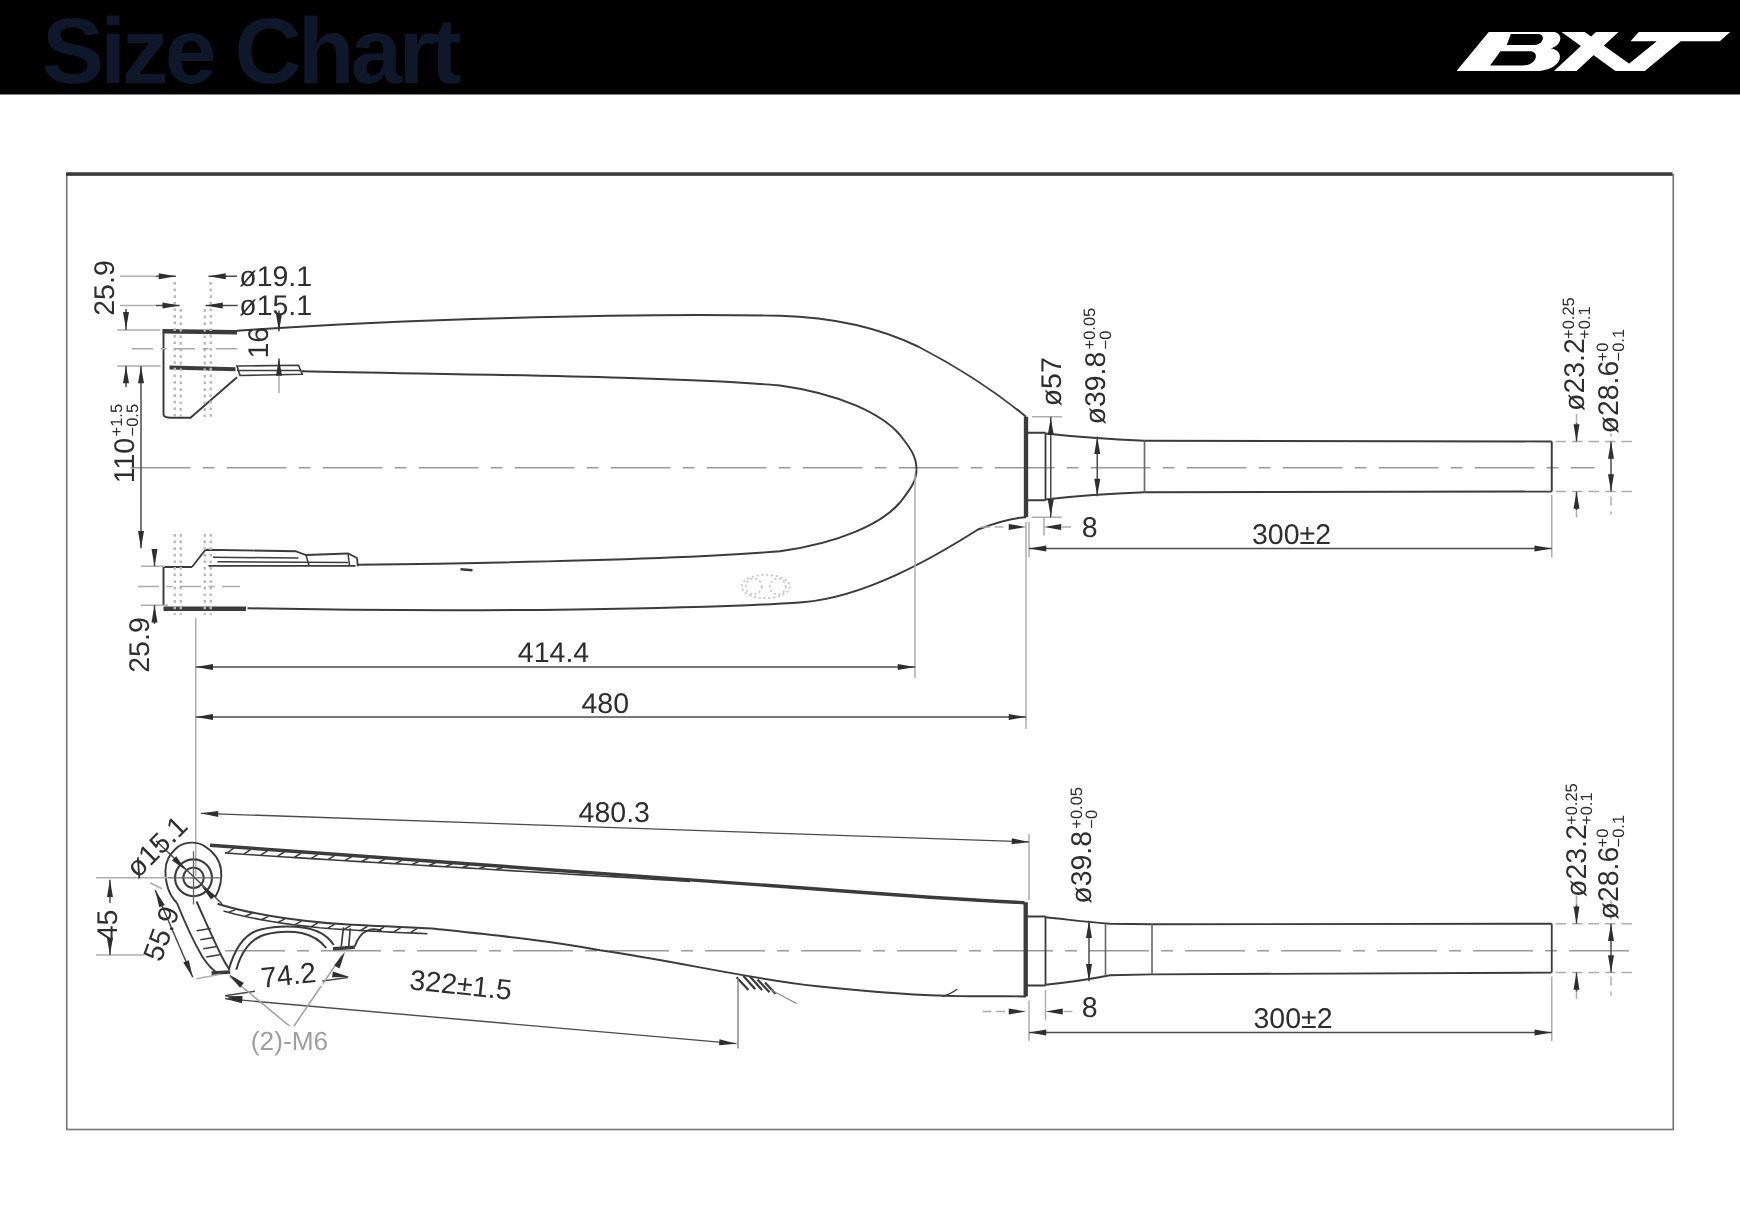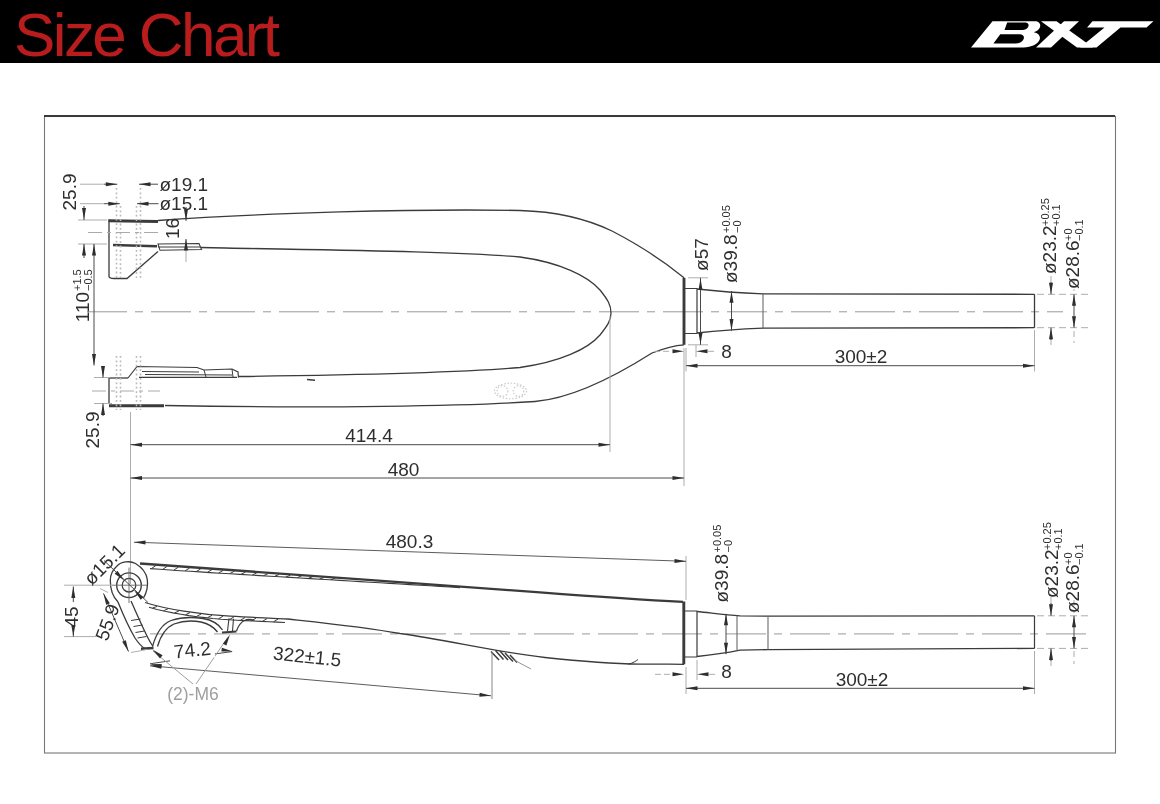"Size Chart" #title { color: #b91c1c -> #0f172a; font-weight: normal -> bold; left: 14px -> 28px }
